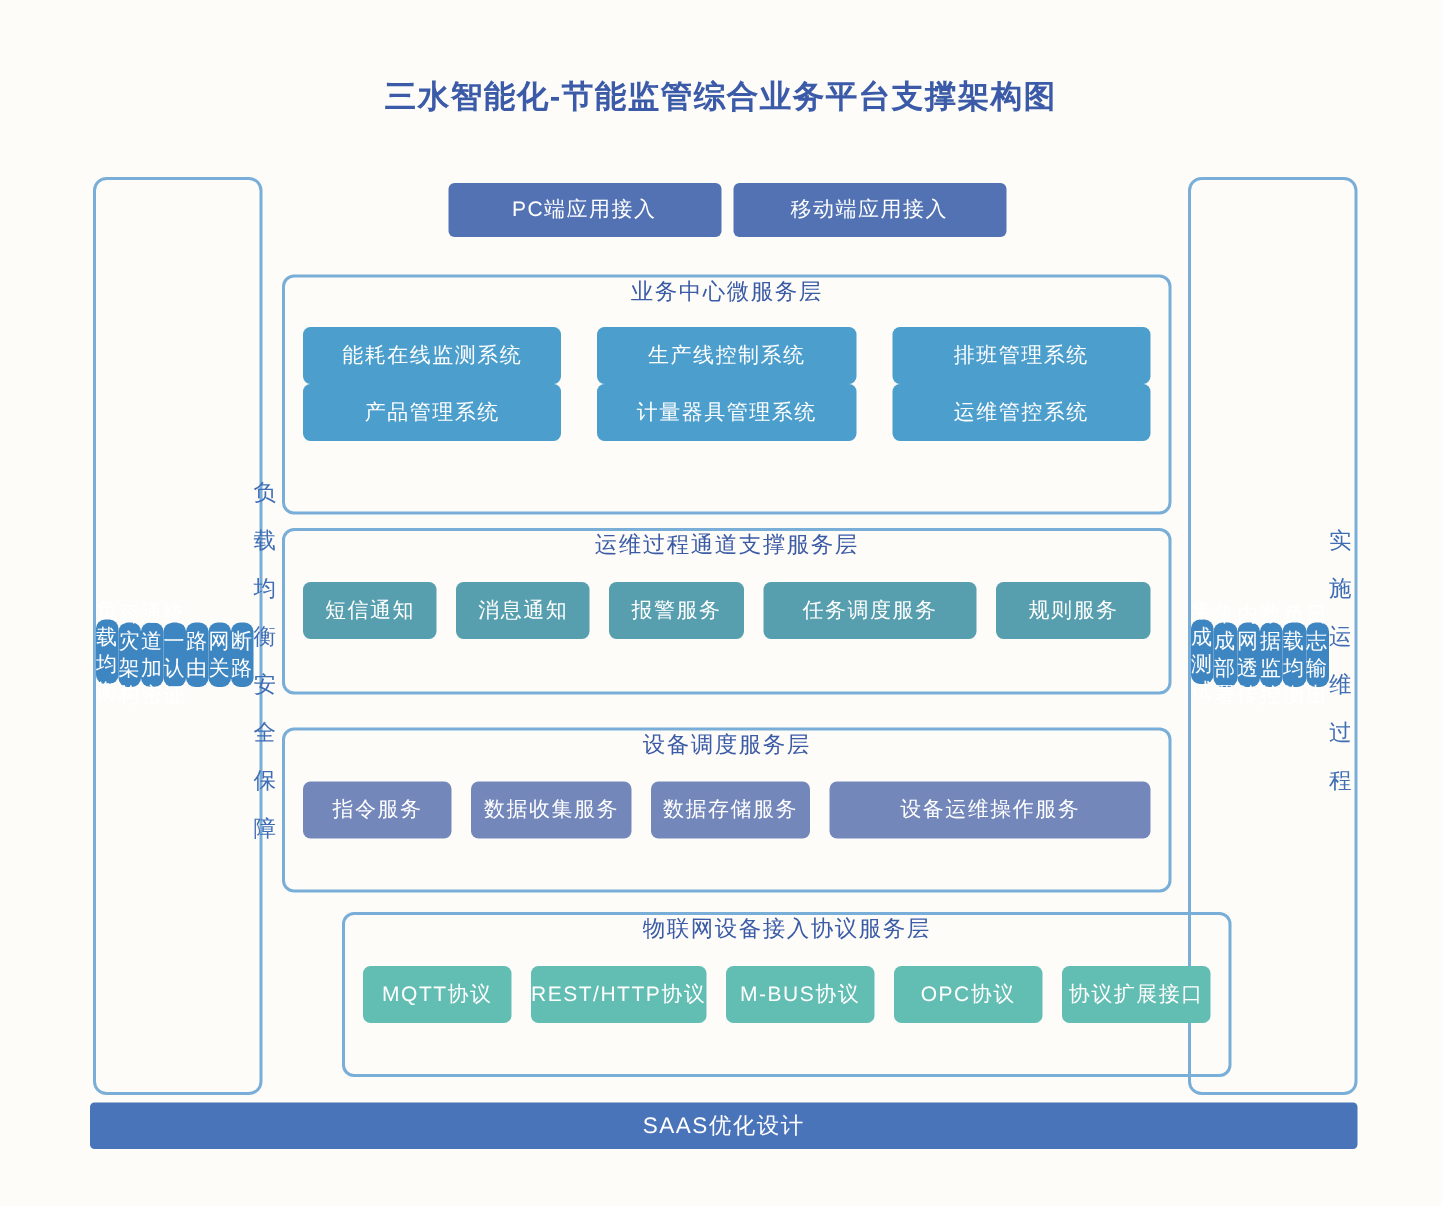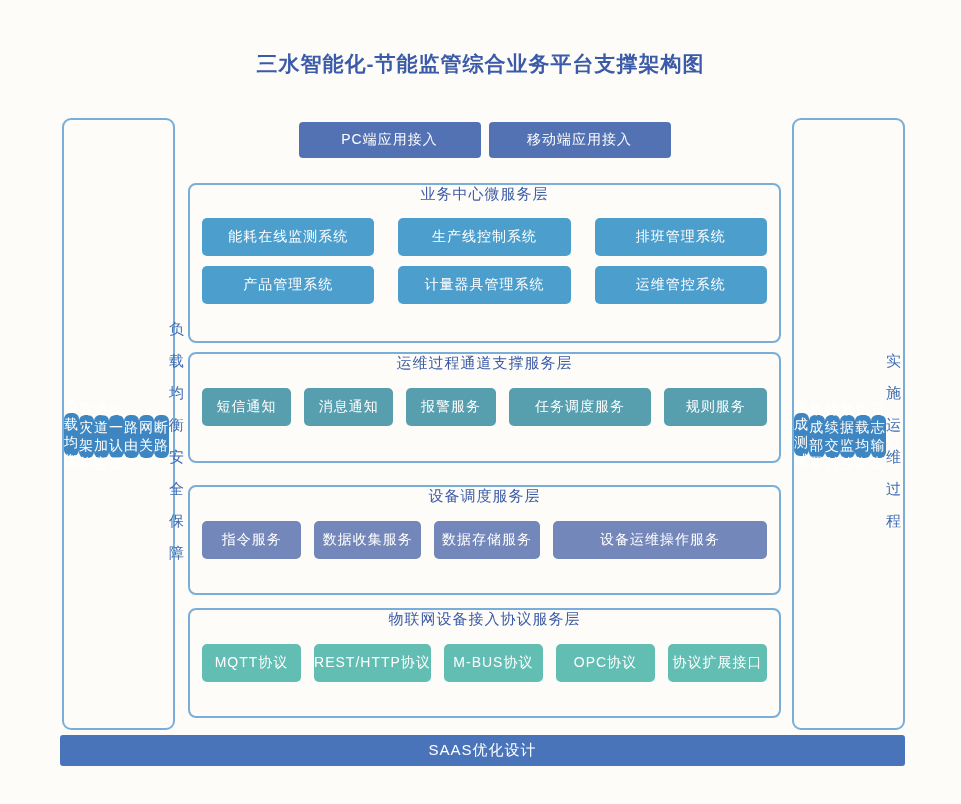"产品管理系统" #layer1 .node-row + .node-row { margin-top: 10px -> 0 }
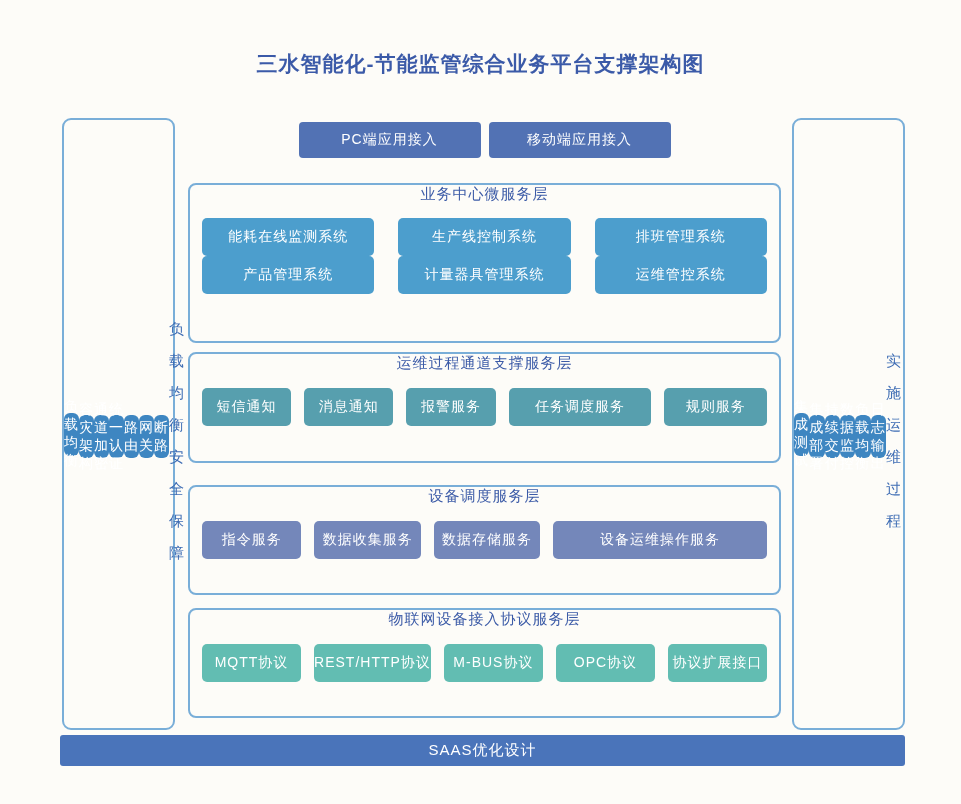"持续交付" div.pbtn { text: 持续交付 -> 内网透传 }
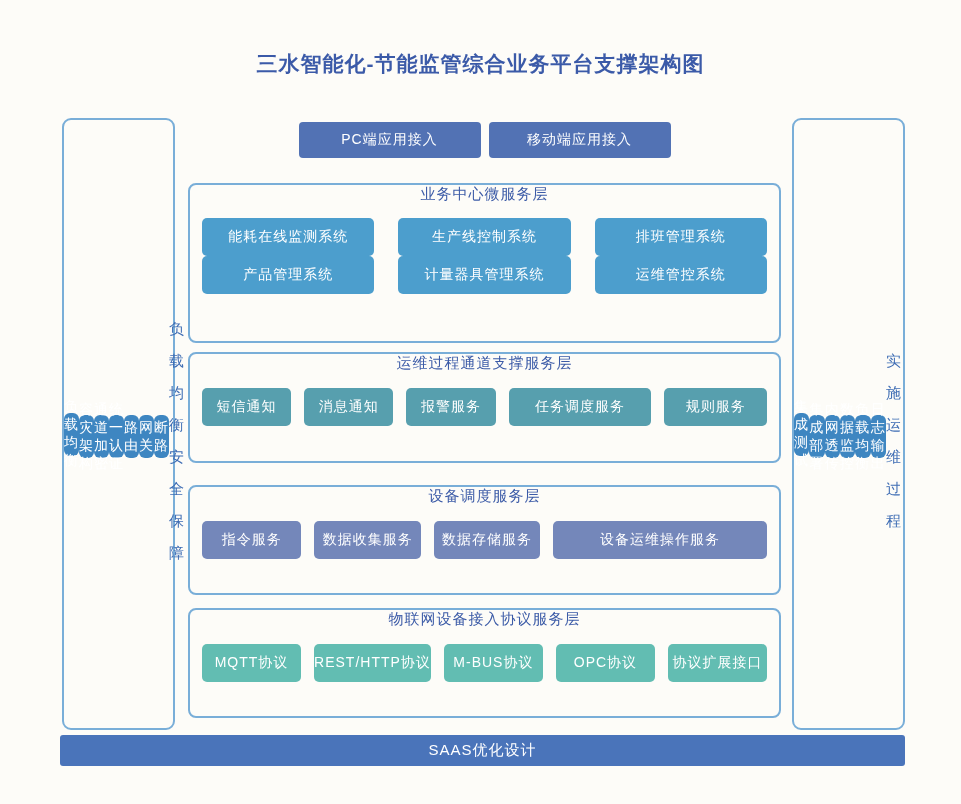"物联网设备接入协议服务层" #layer4 { margin-left: none -> 40px }
